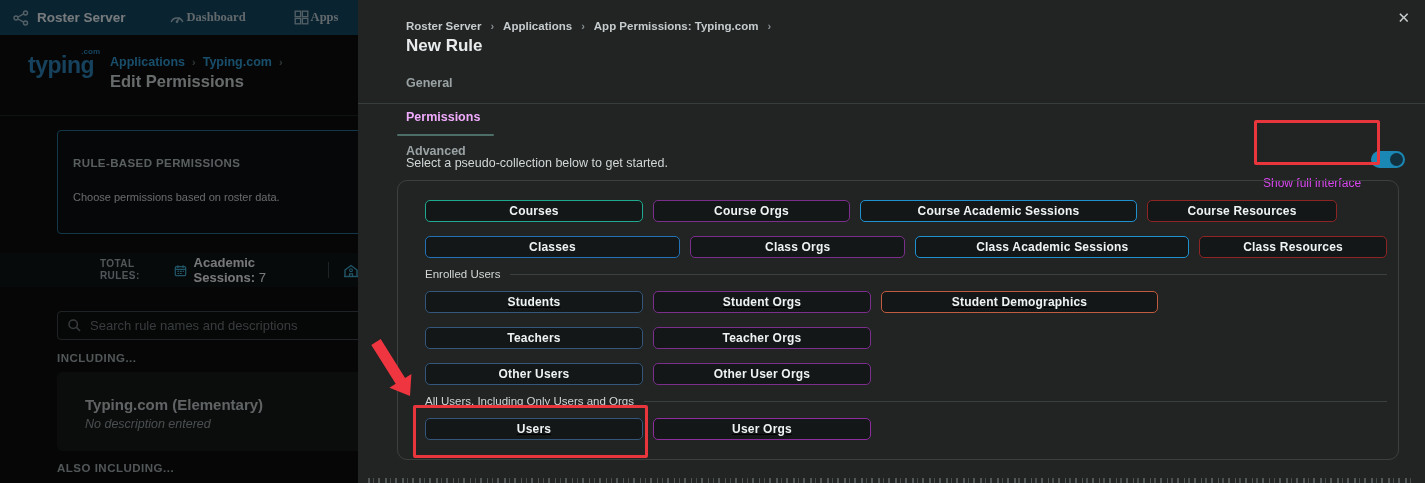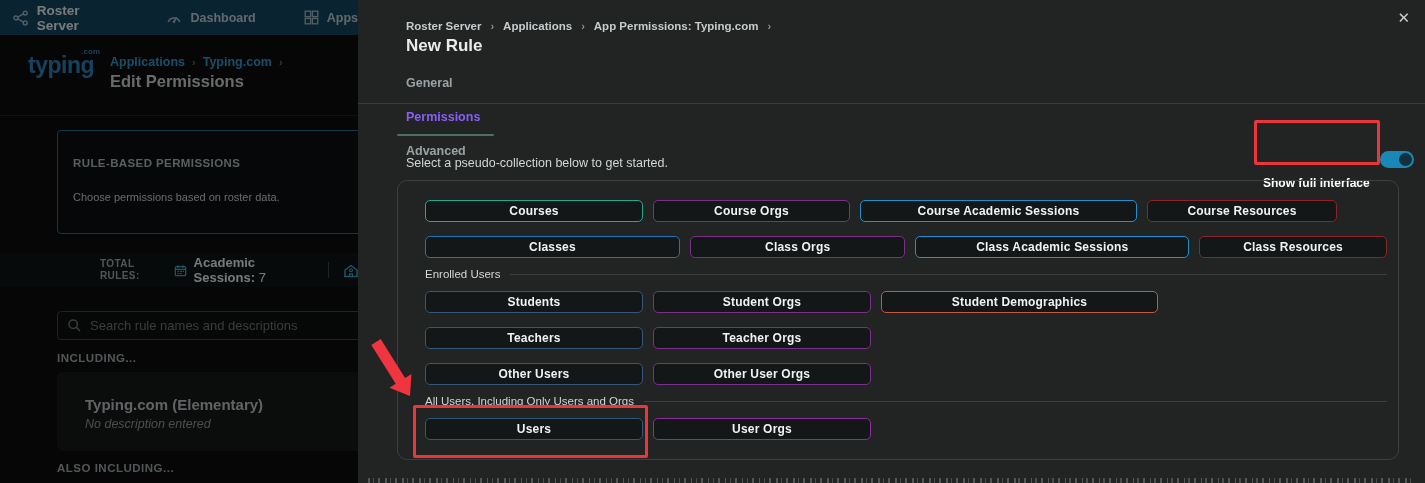"Dashboard" .topnav-item { font-family: none -> Liberation Serif, serif; gap: 8px -> 2px }
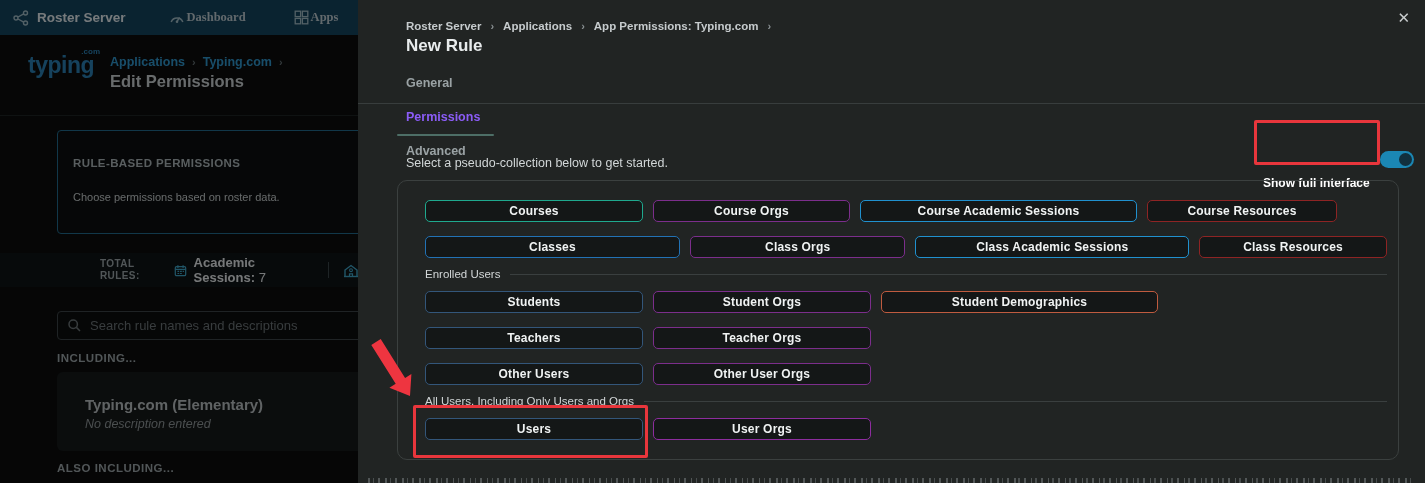"Permissions" .tab.active { color: #8b5cf6 -> #f0abfc }
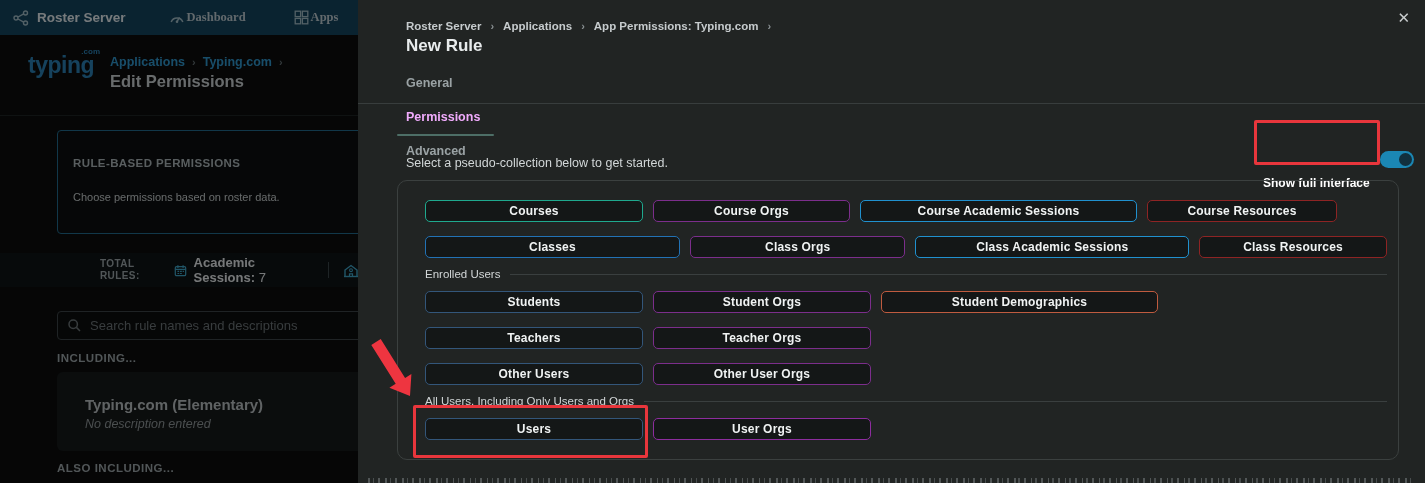"Show full interface" .toggle-label { color: #ffffff -> #d946ef; font-weight: bold -> normal }
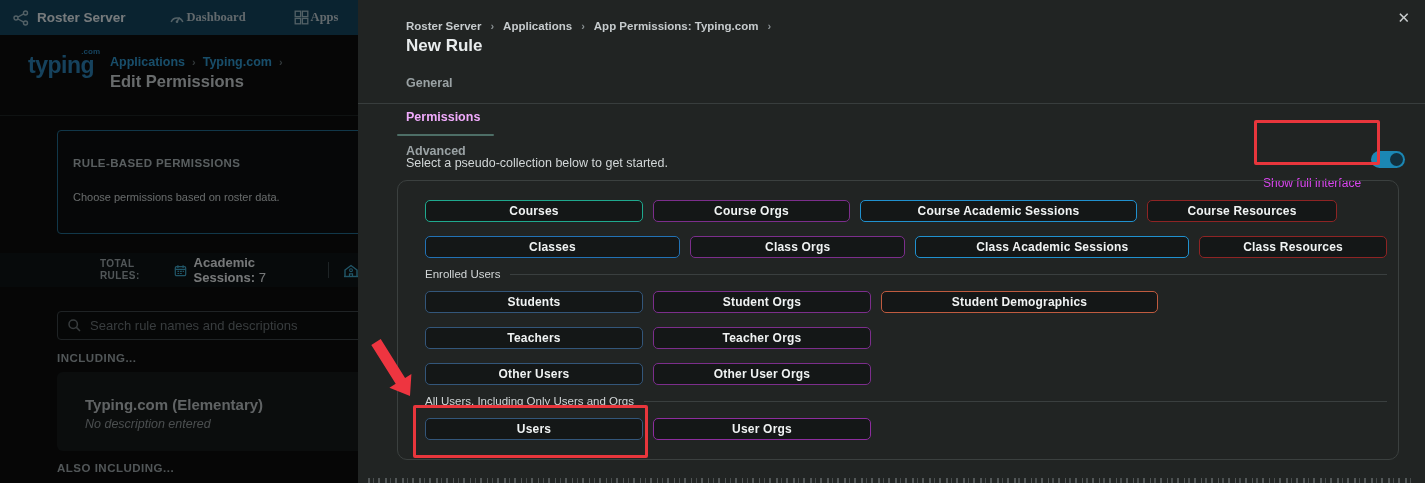"Students" .sec-row + .btn-row { text-decoration: none -> underline }
